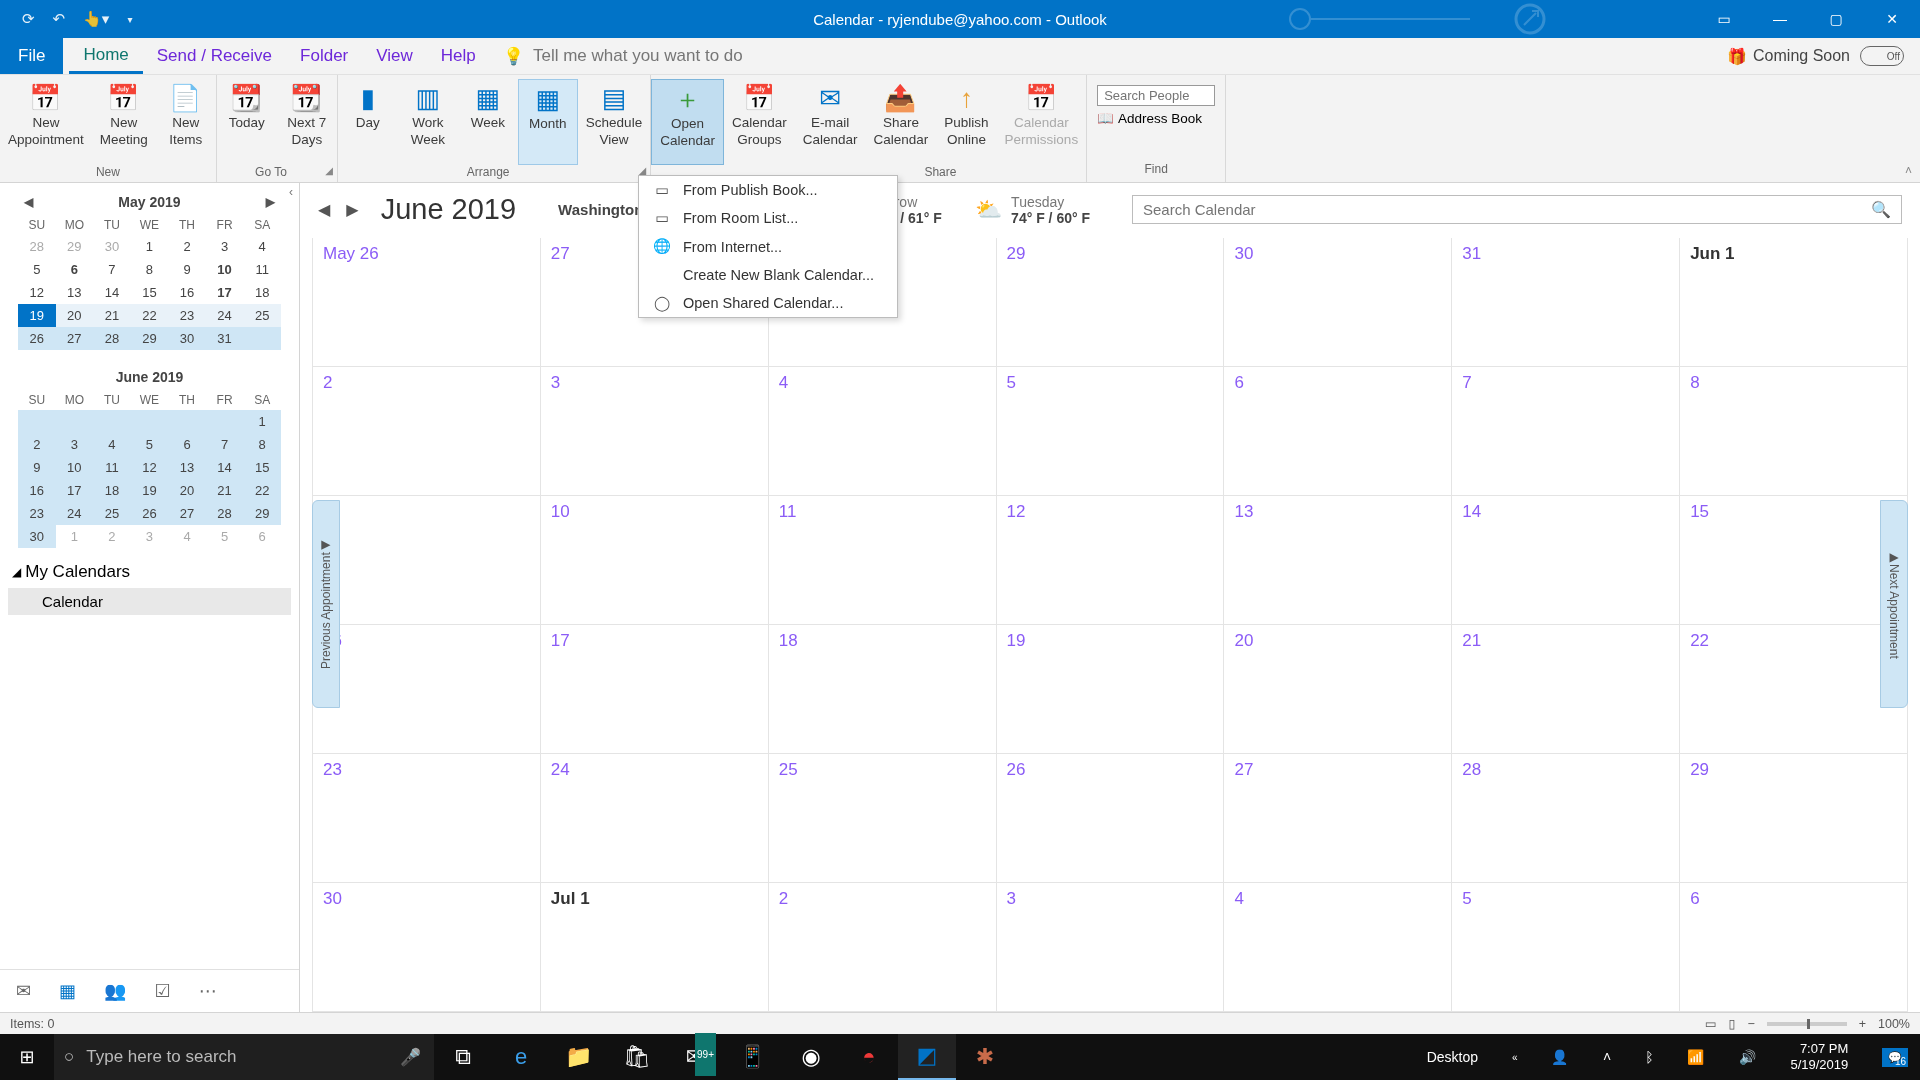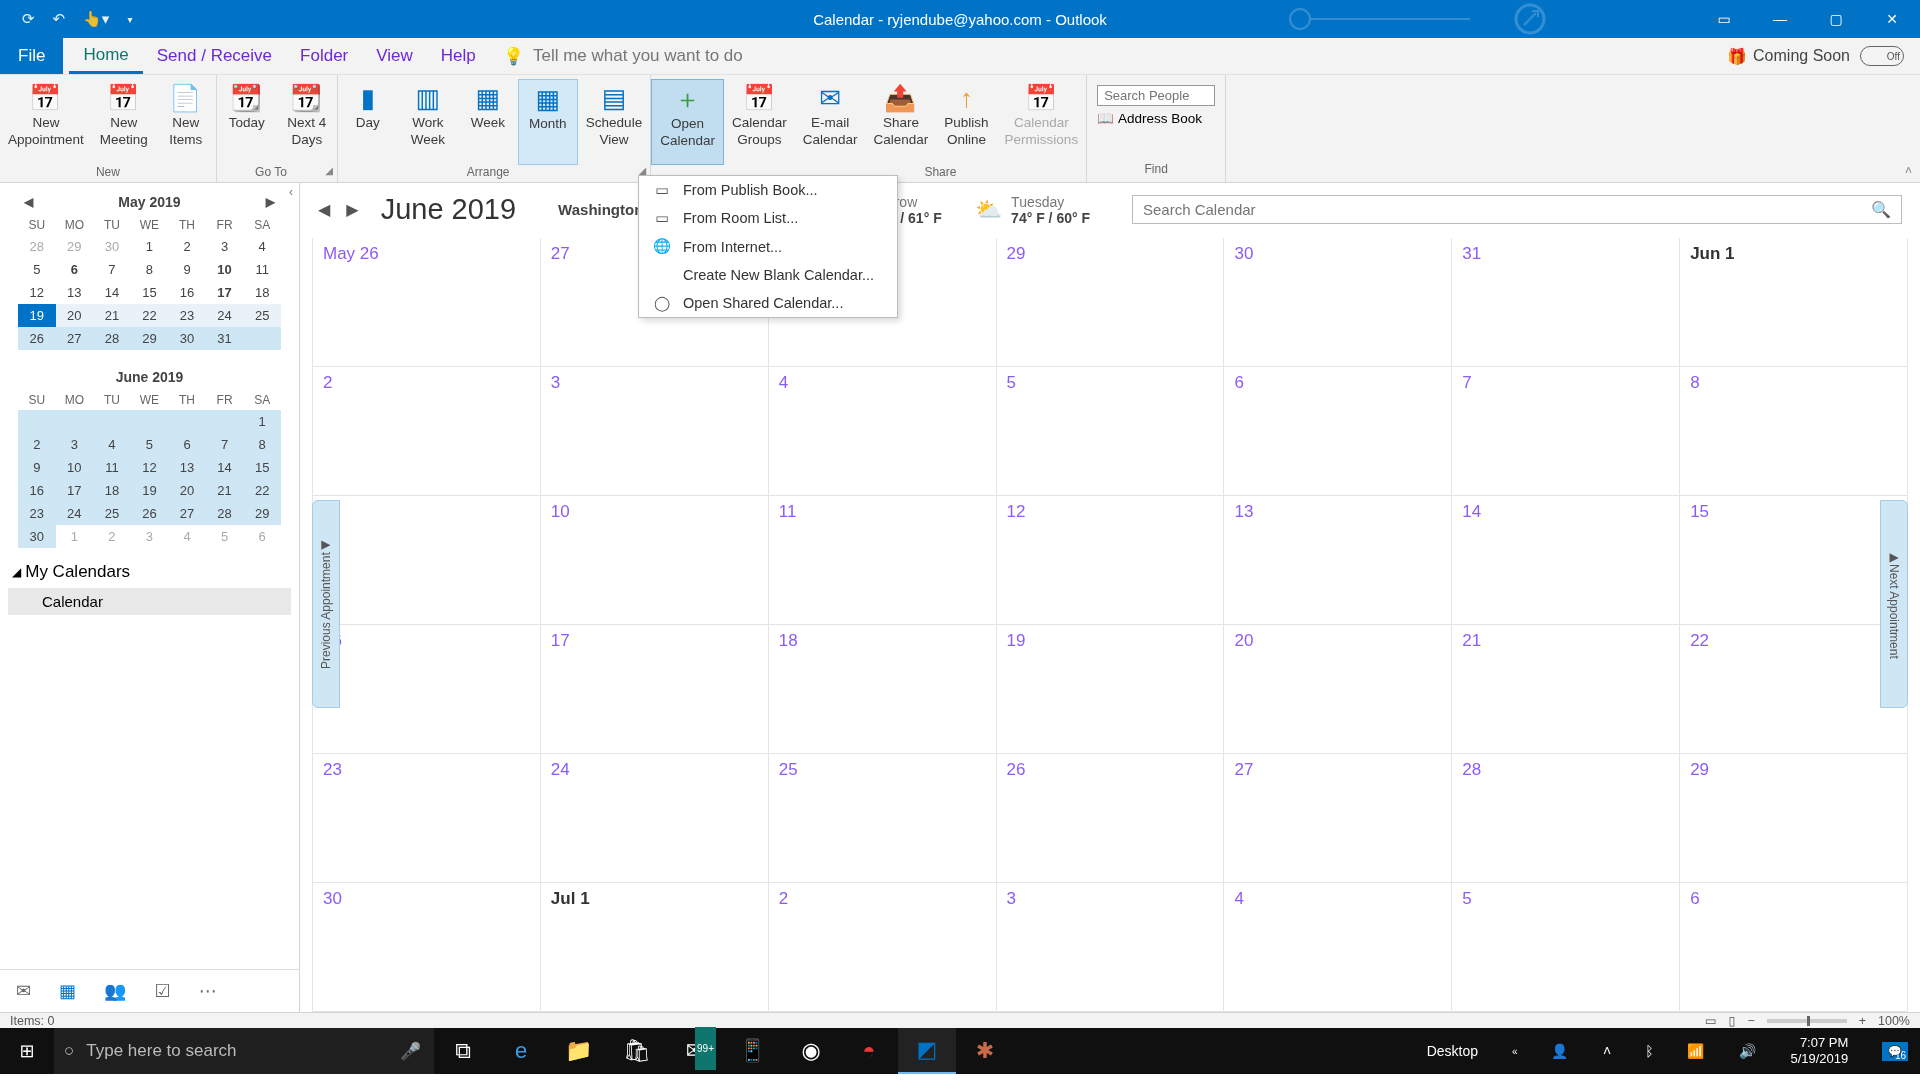"Next 4" span { text: 4 -> 7 }
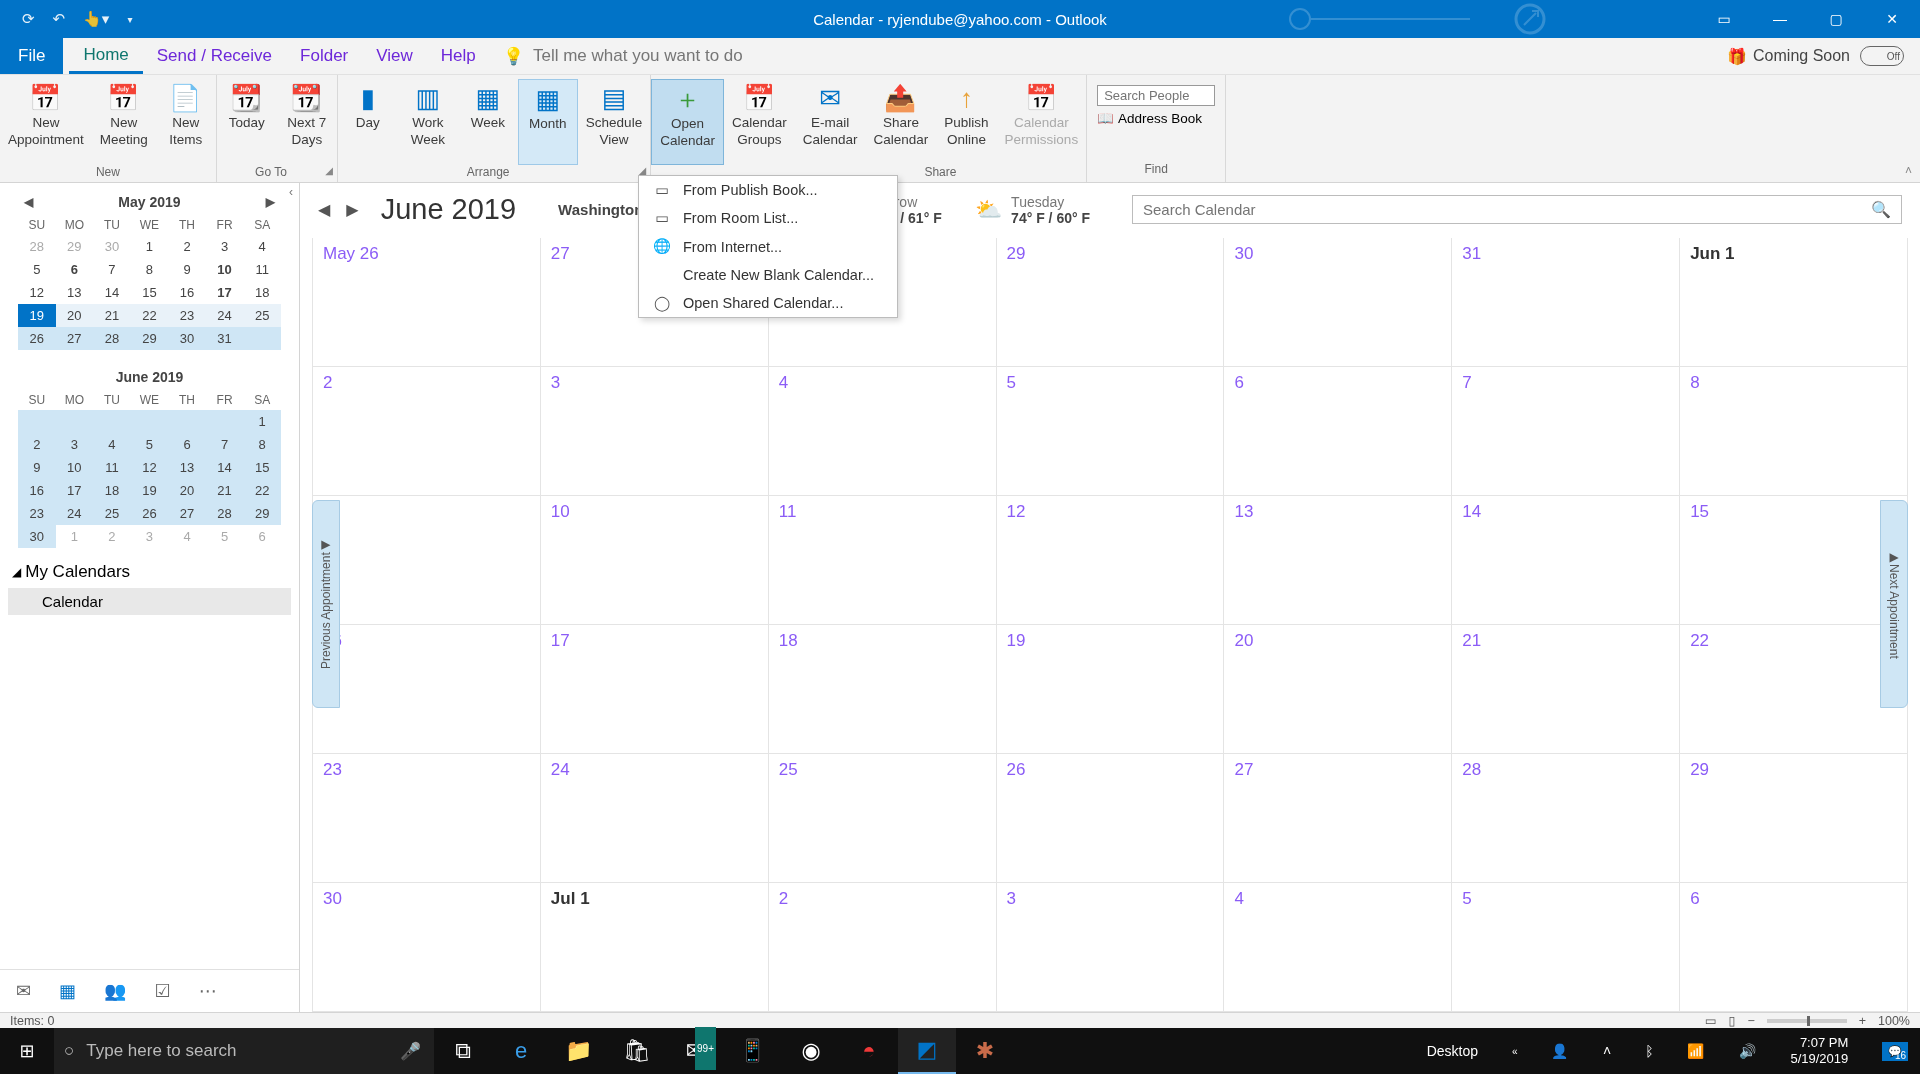"Items: 0" .statusbar { height: 16px -> 22px }
